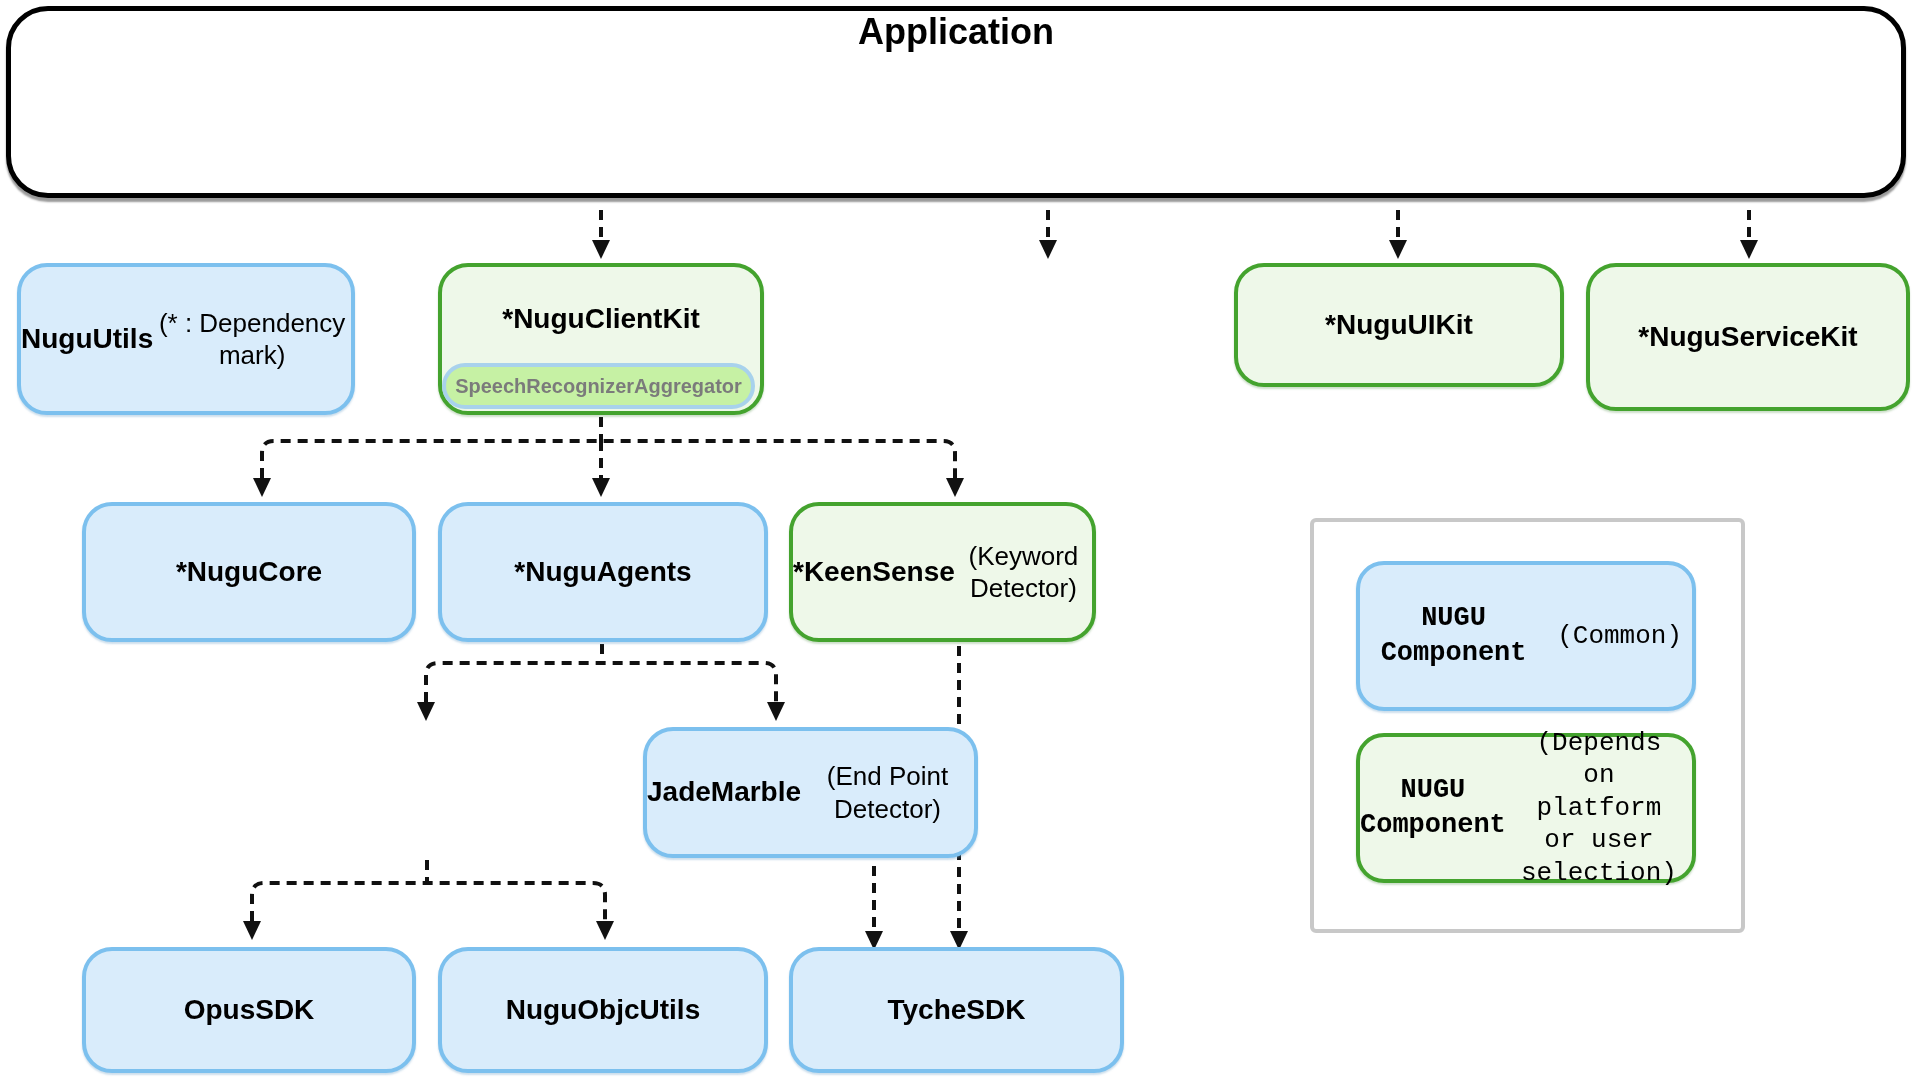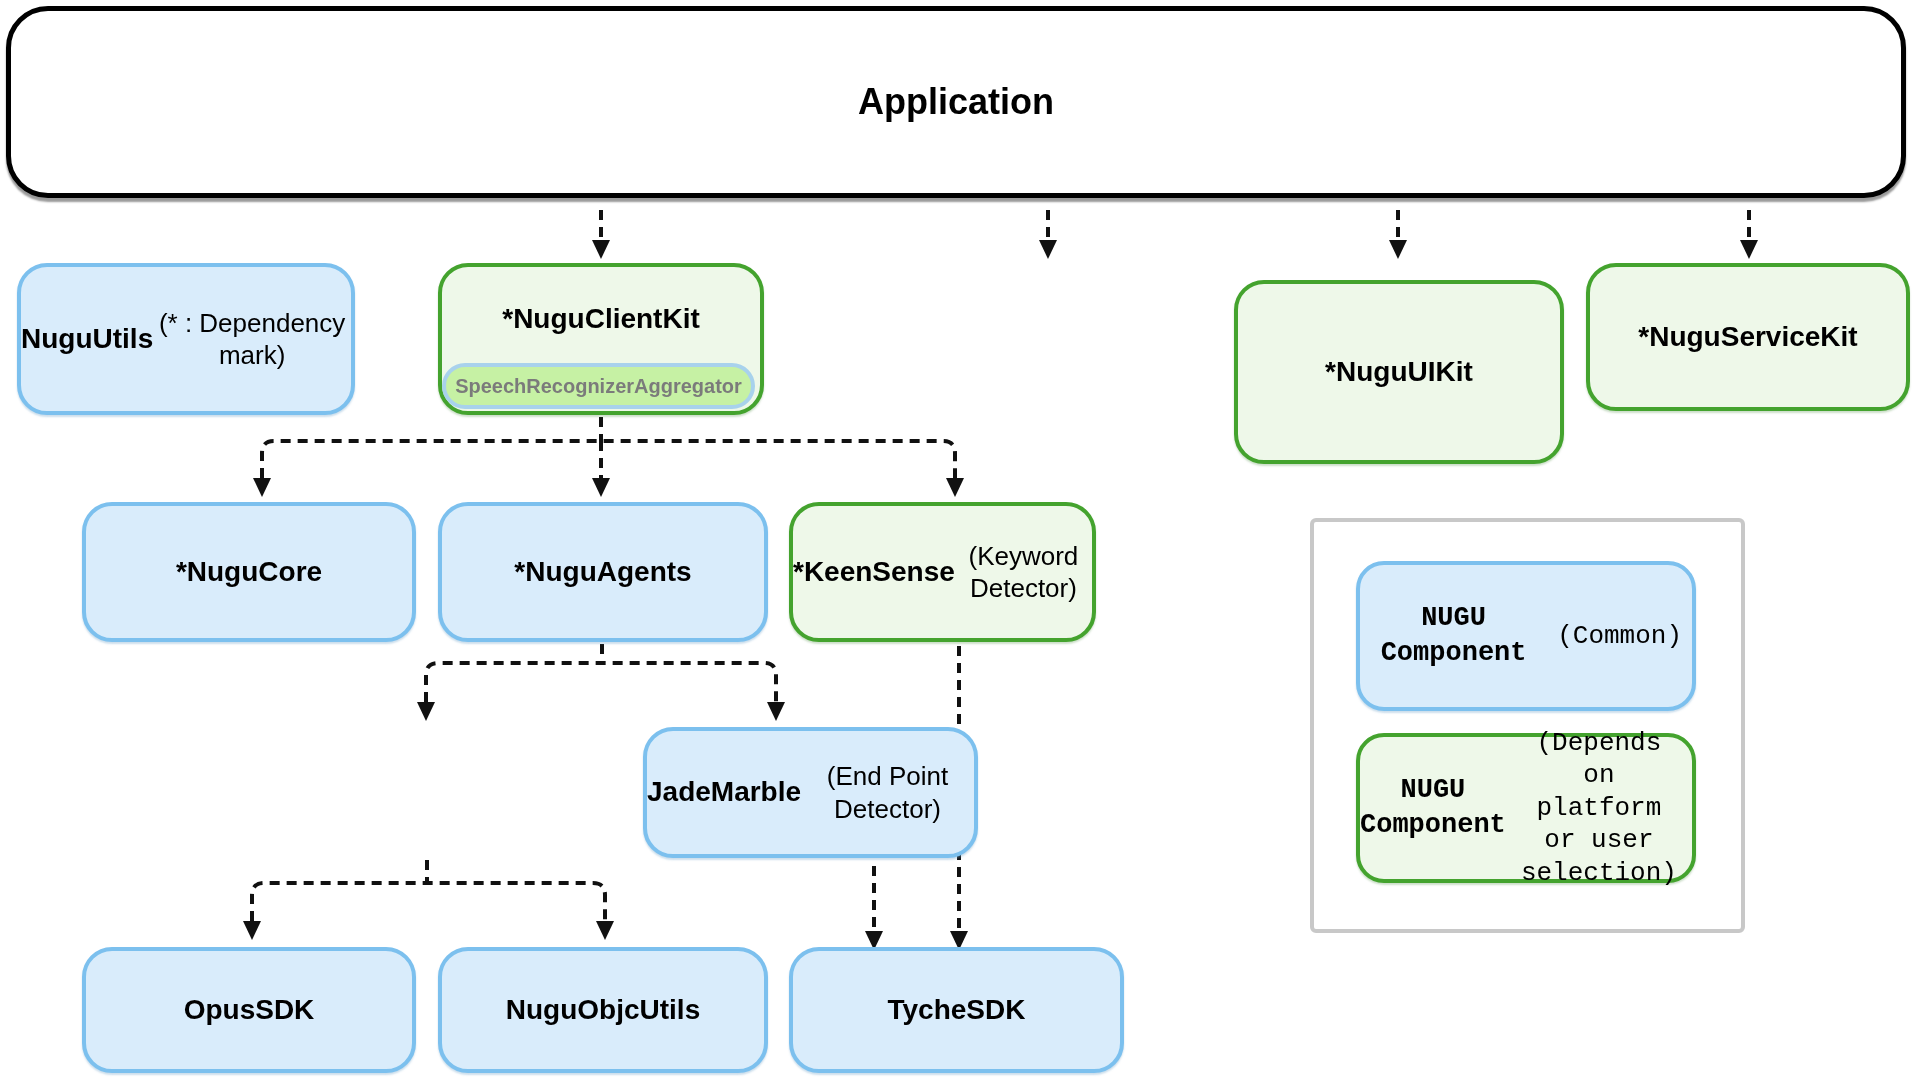"Application" .app-box { align-items: center -> none }
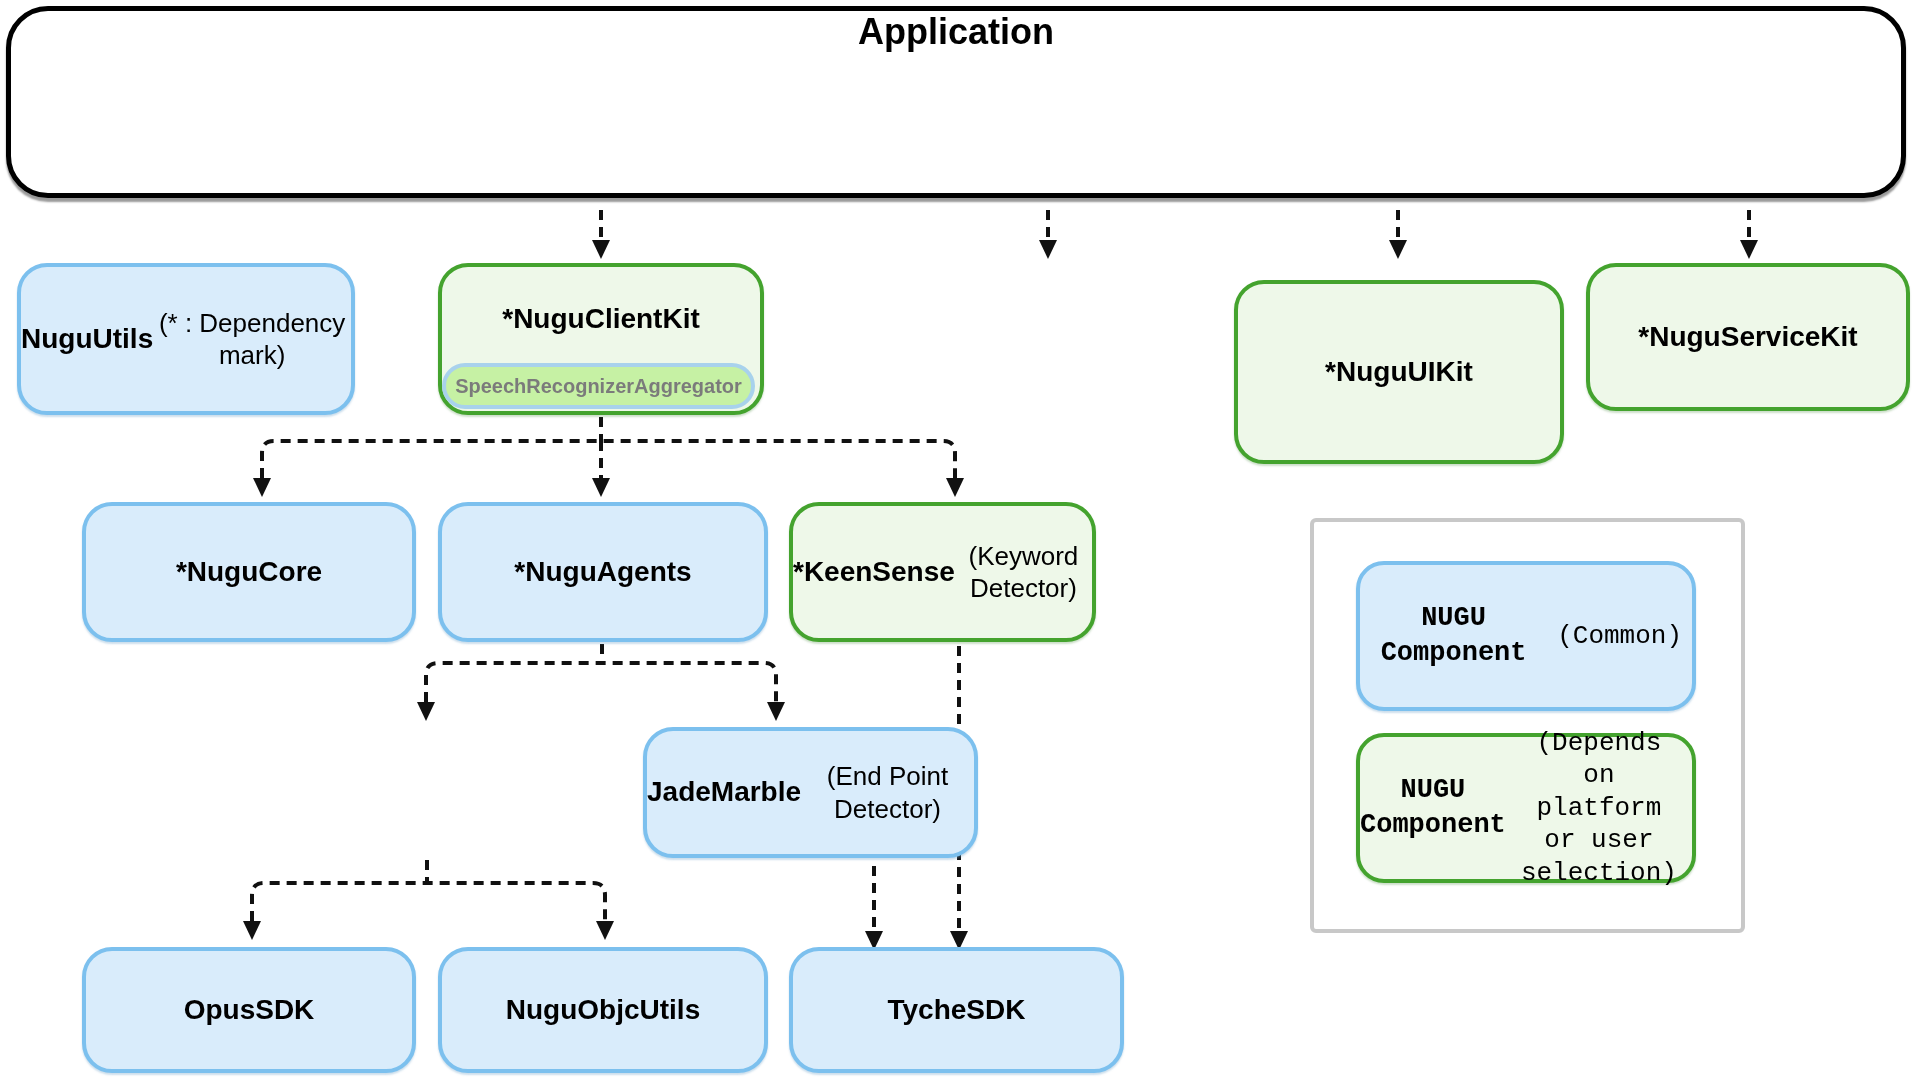"*NuguUIKit" div.node { height: 184px -> 124px; top: 280px -> 263px }
